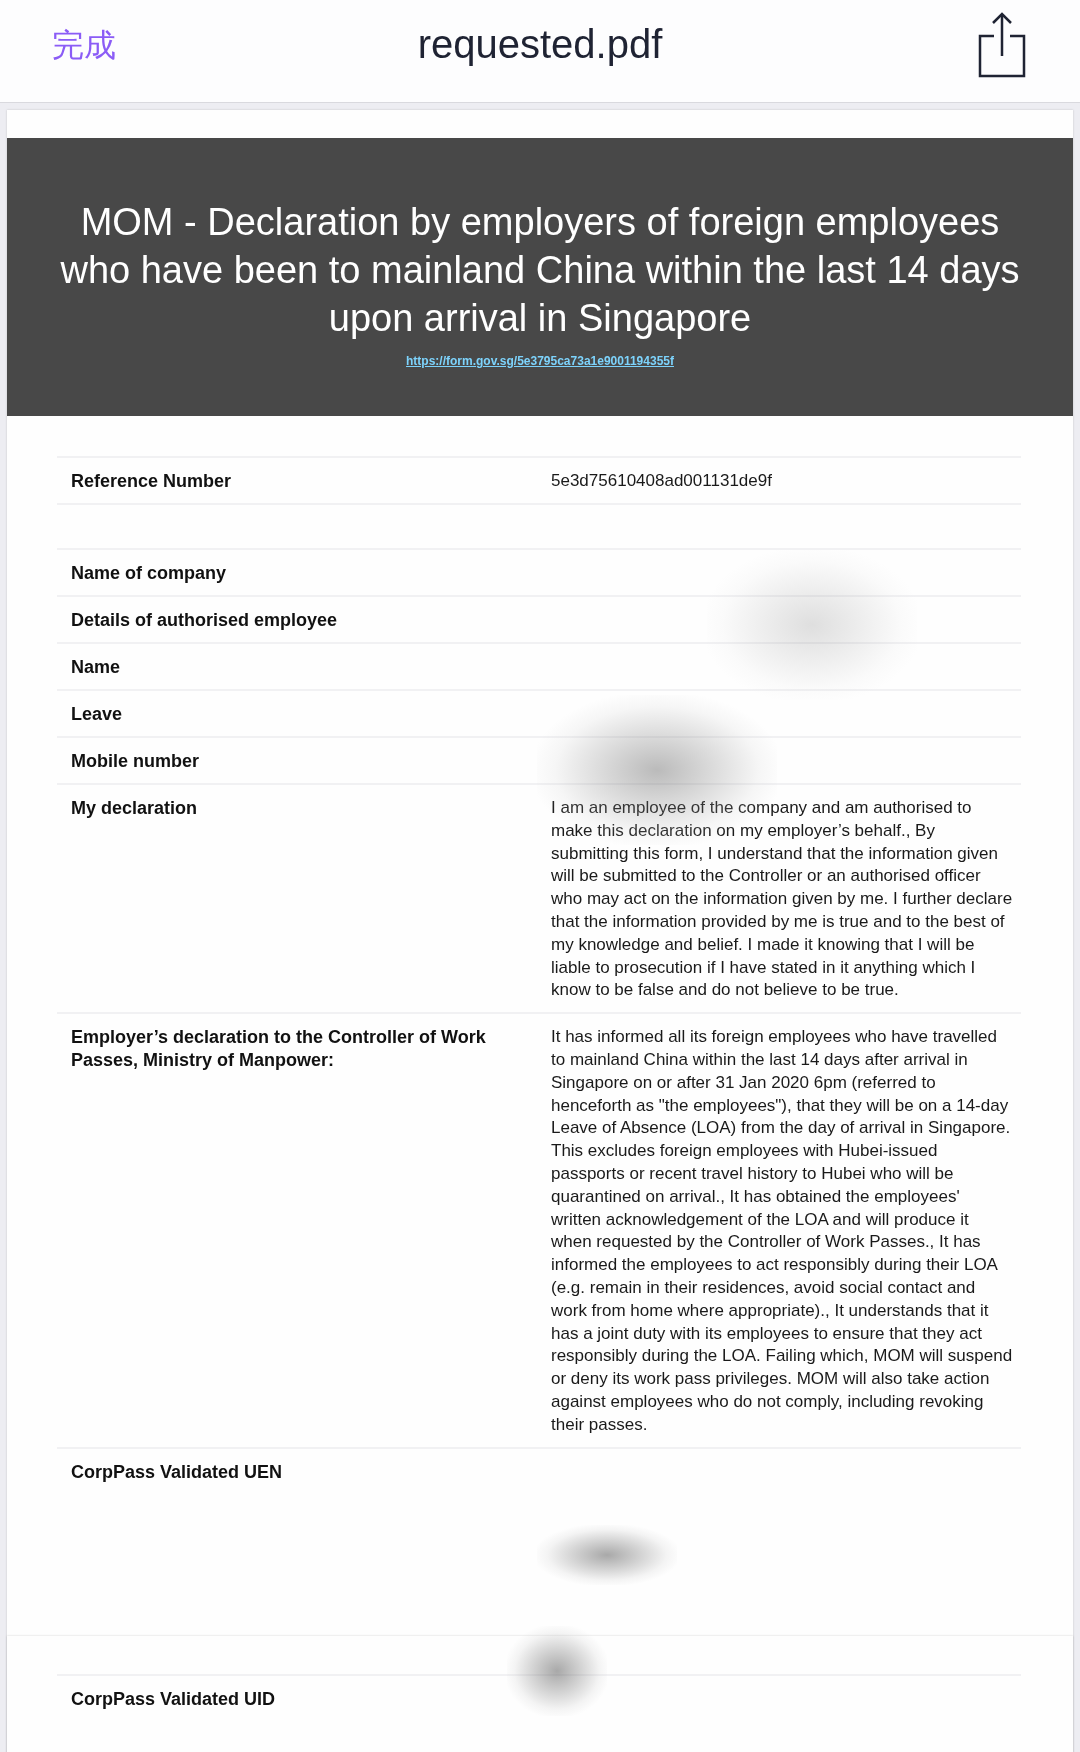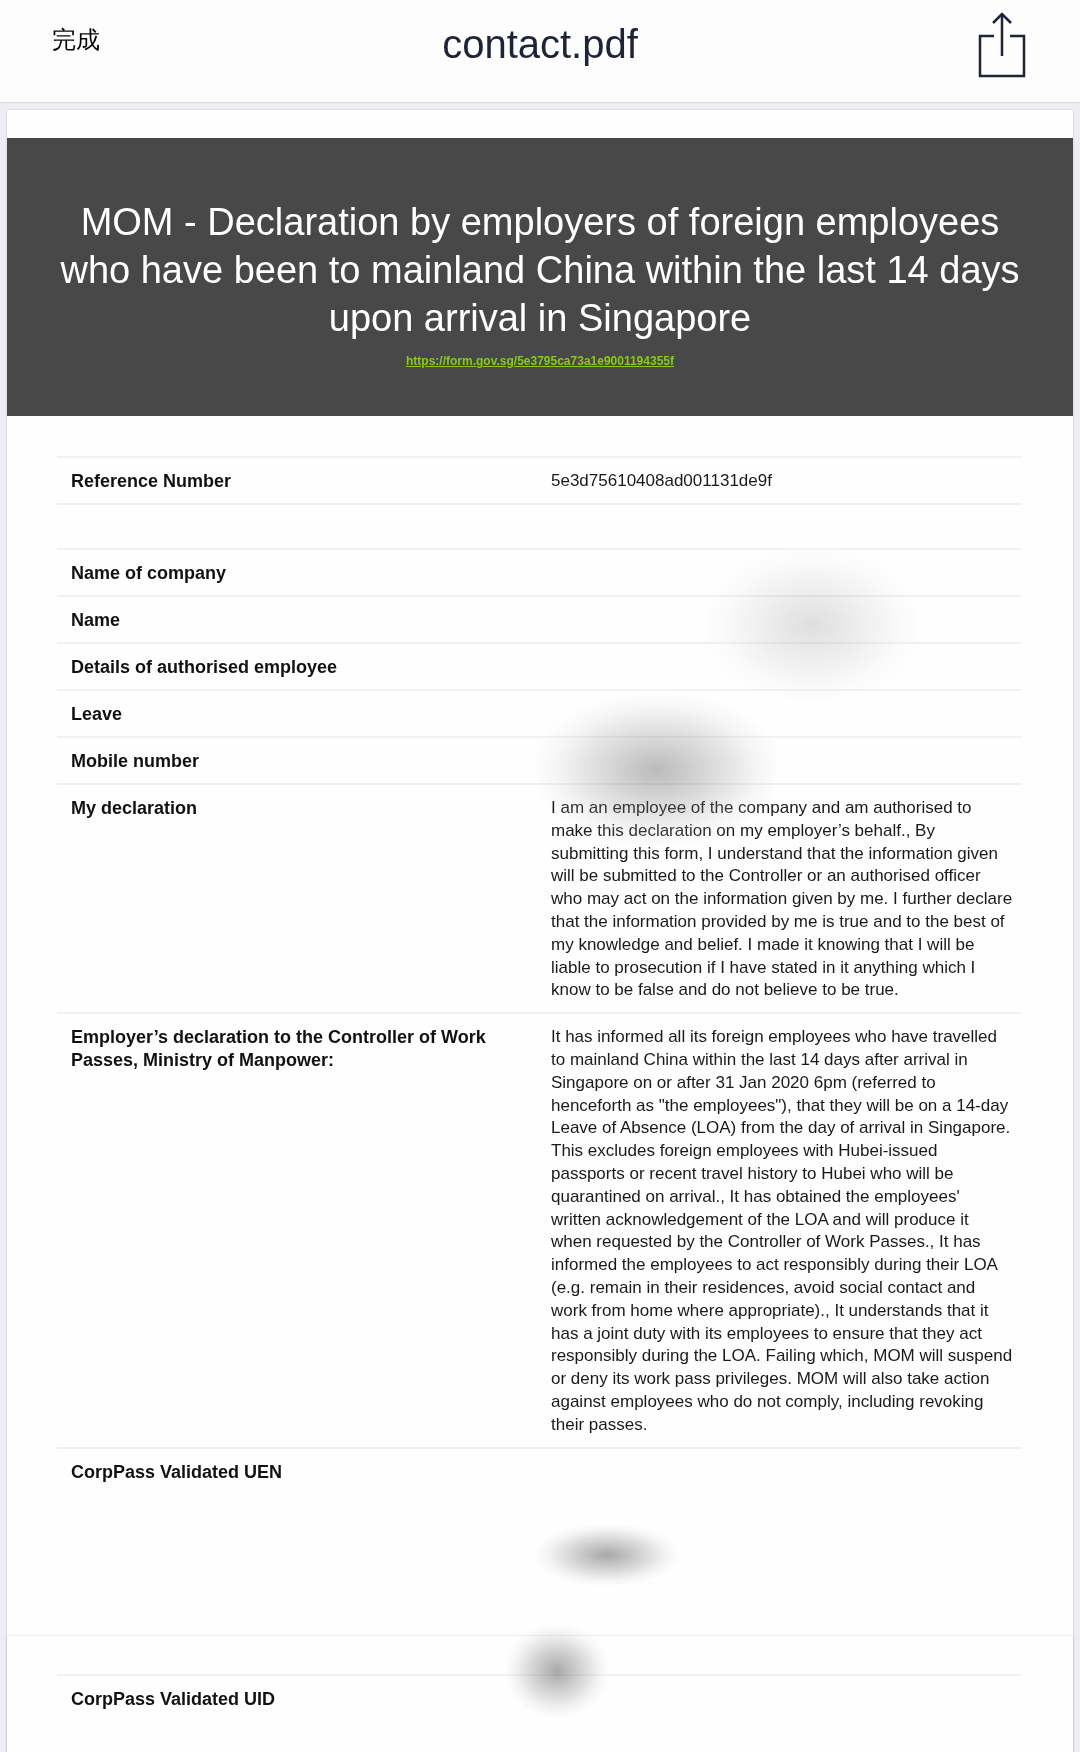"完成" .done-btn { color: #000000 -> #8b5cf6; font-size: 24px -> 32px }
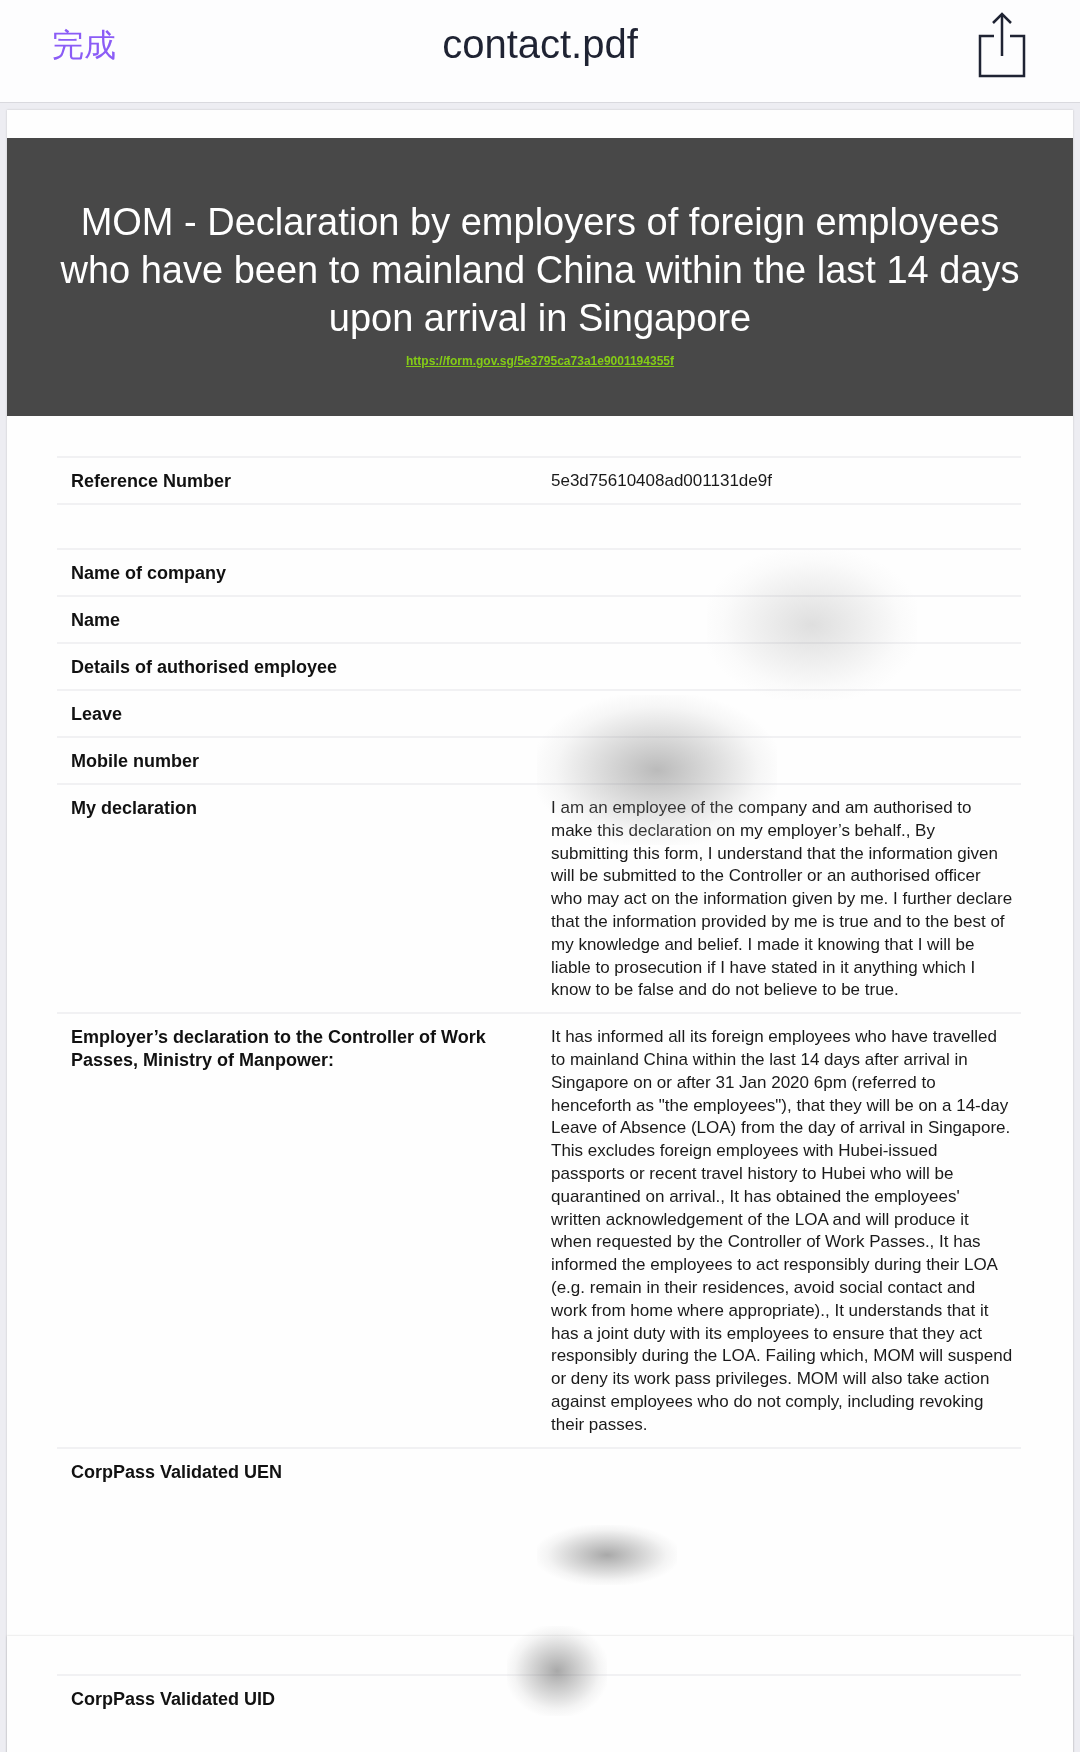"contact.pdf" div.doc-title { text: contact.pdf -> requested.pdf }
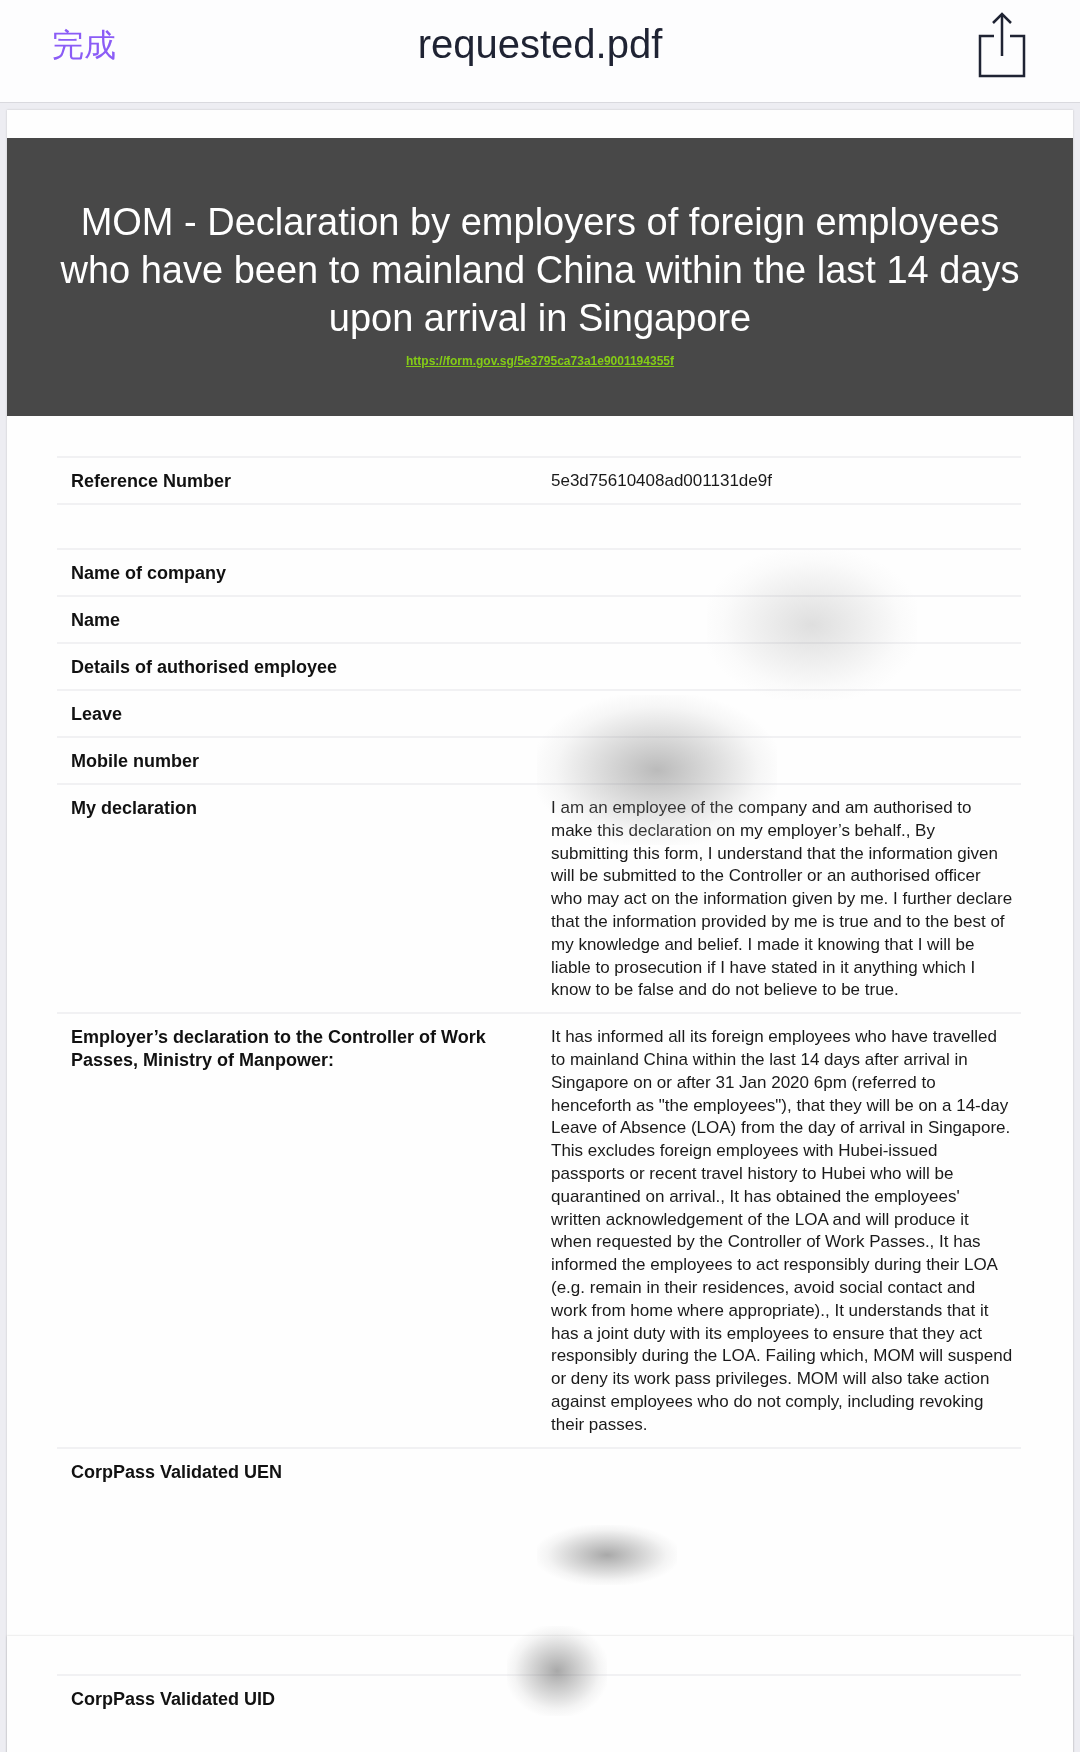"https://form.gov.sg/5e3795ca73a1e9001194" .banner-link { color: #84cc16 -> #7dd3fc }
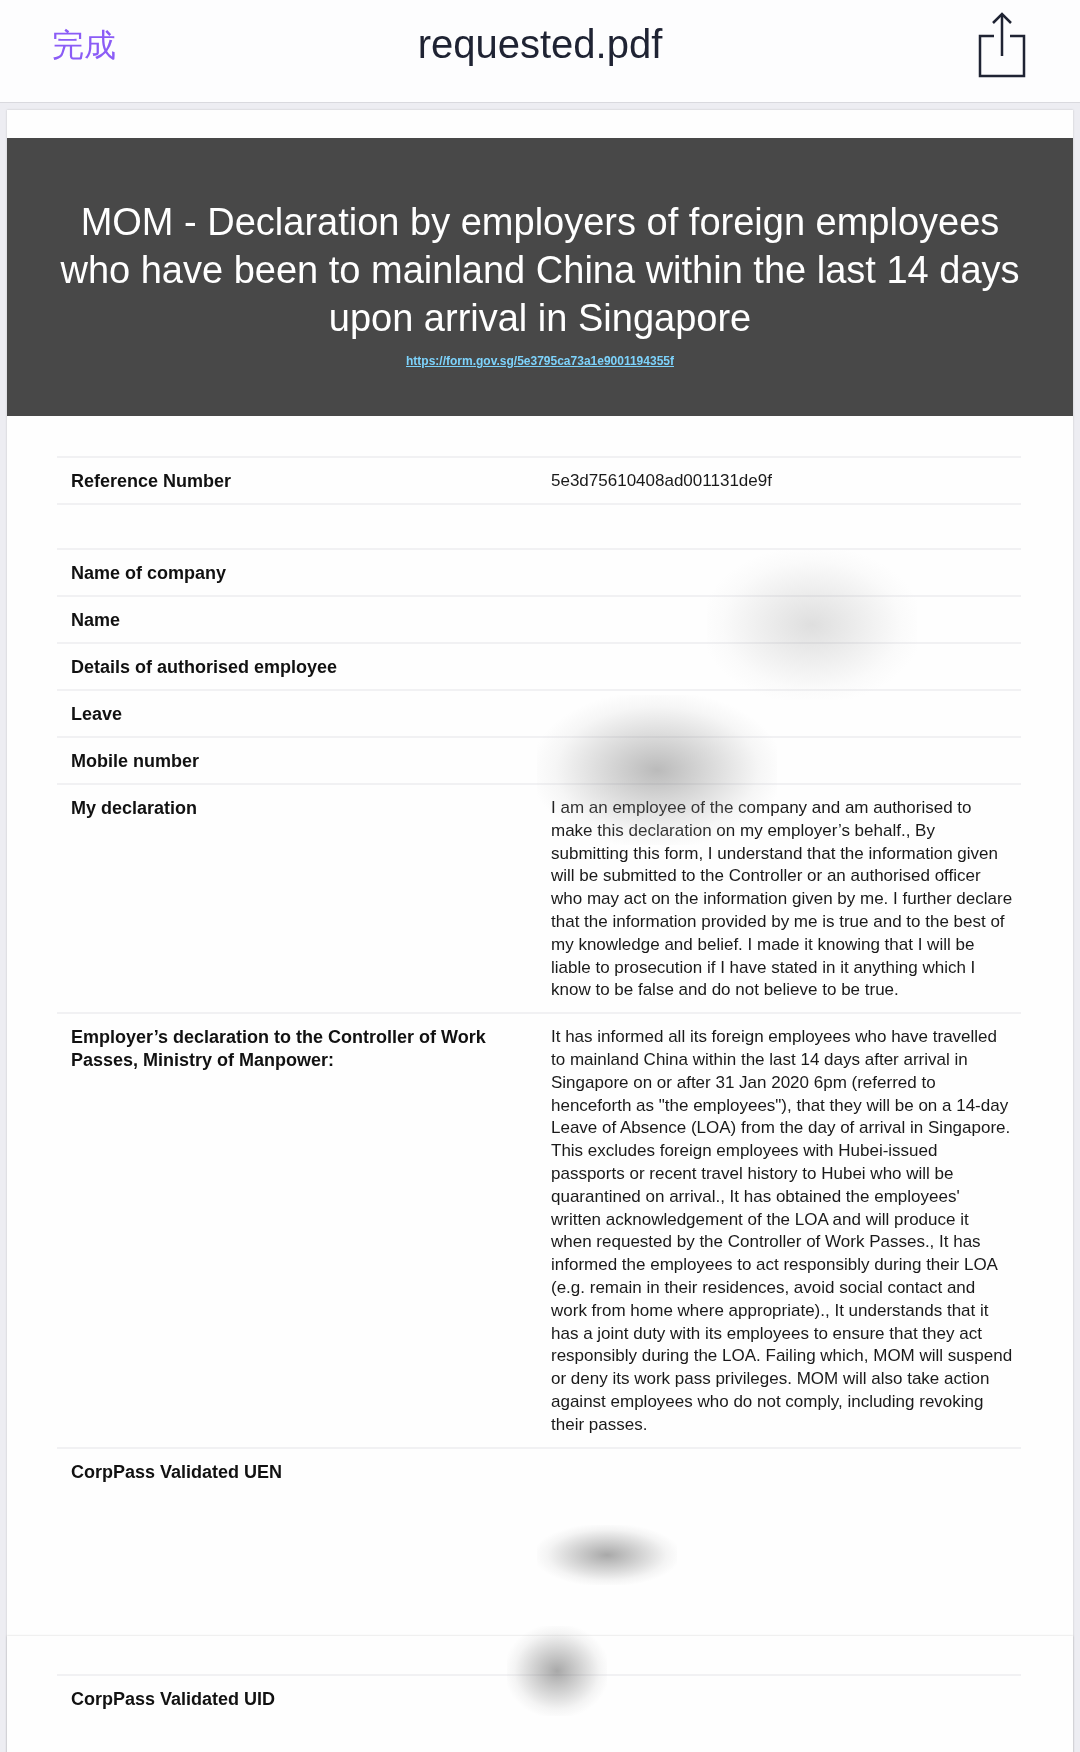"Name" div.row { order: before "Details of authorised employee" -> after "Details of authorised employee" }
